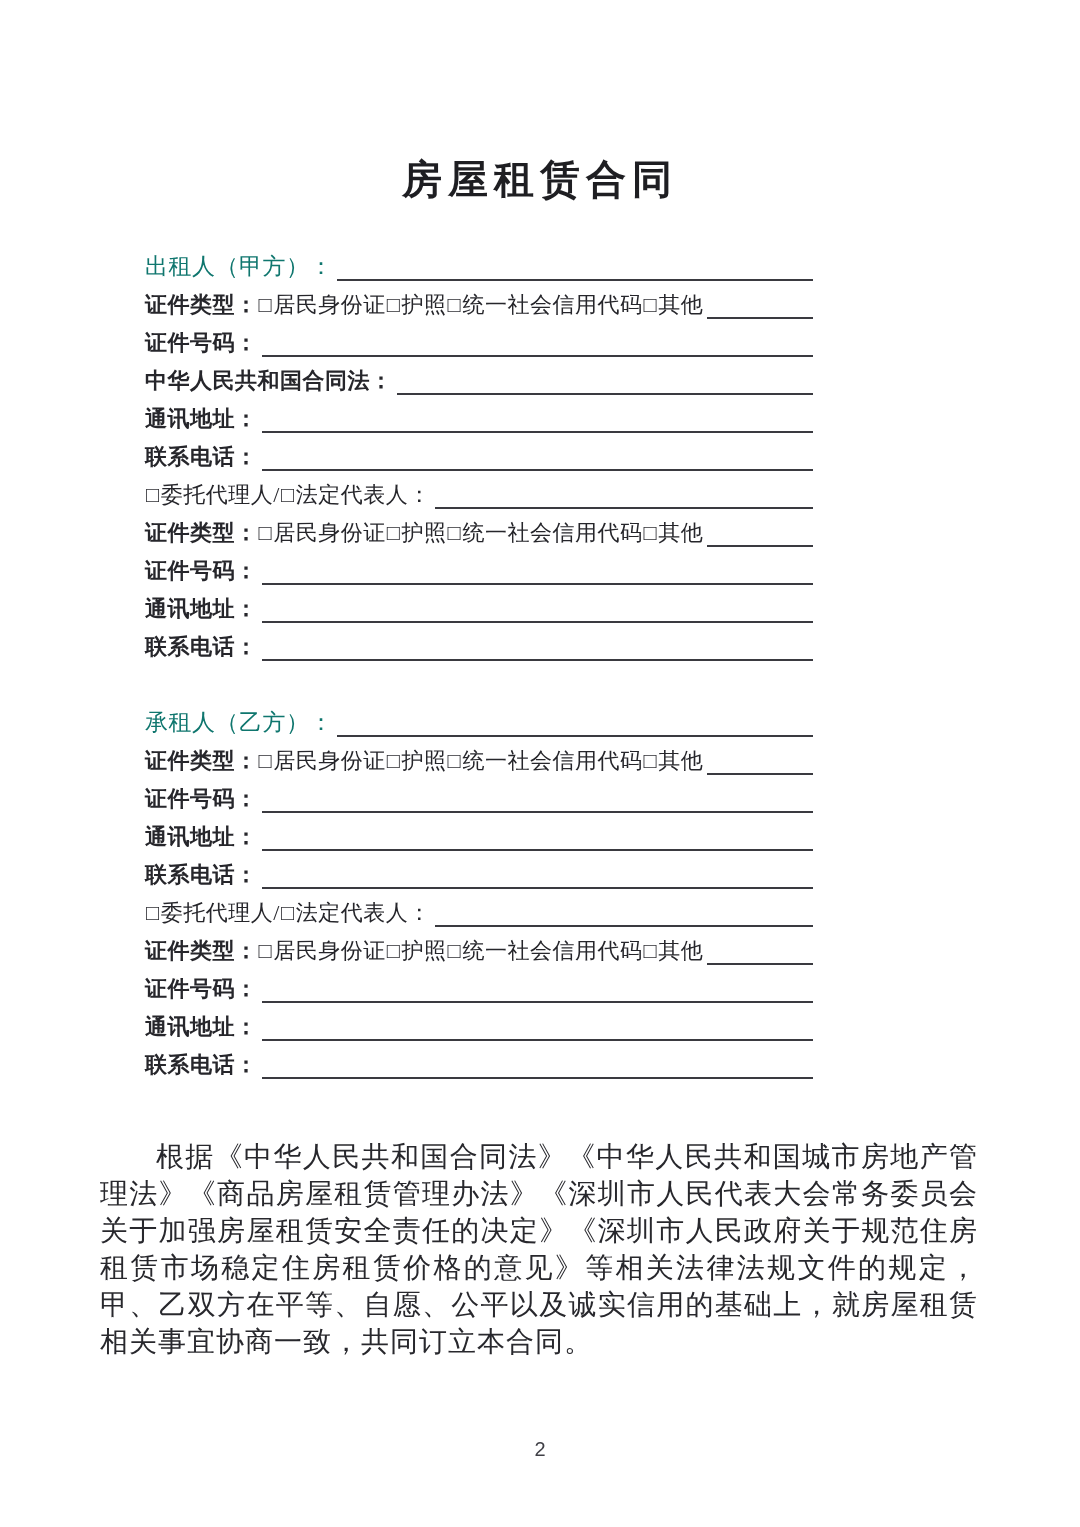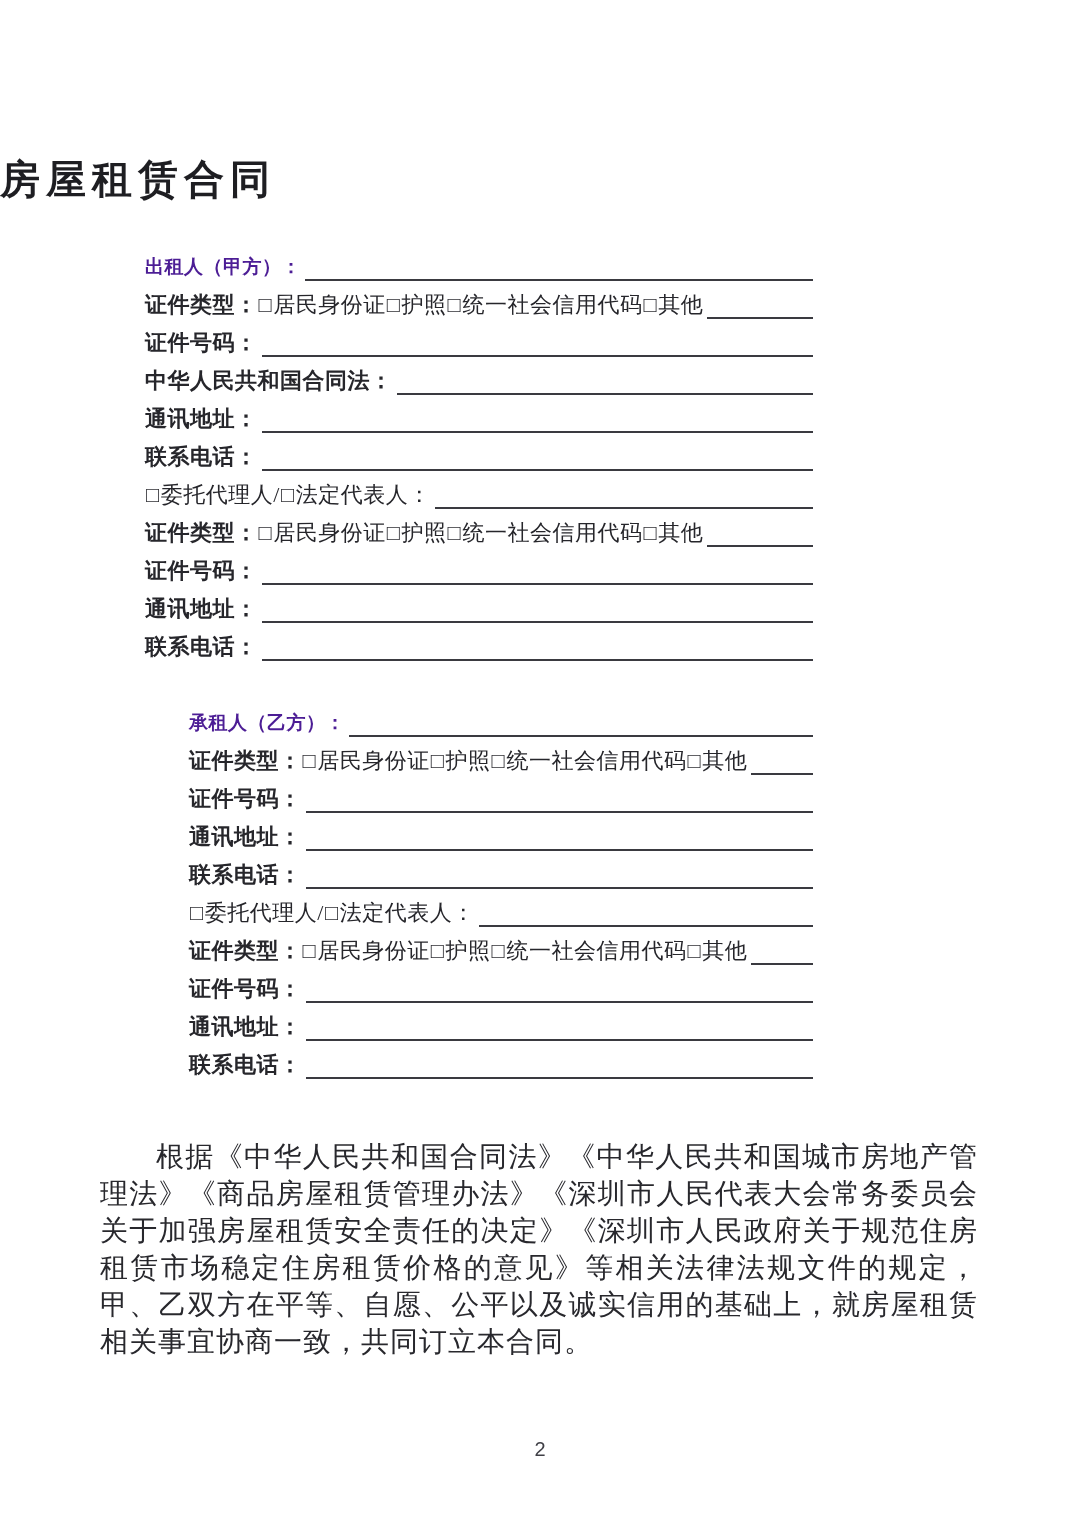"房屋租赁合同" .doc-title { text-align: left -> center }
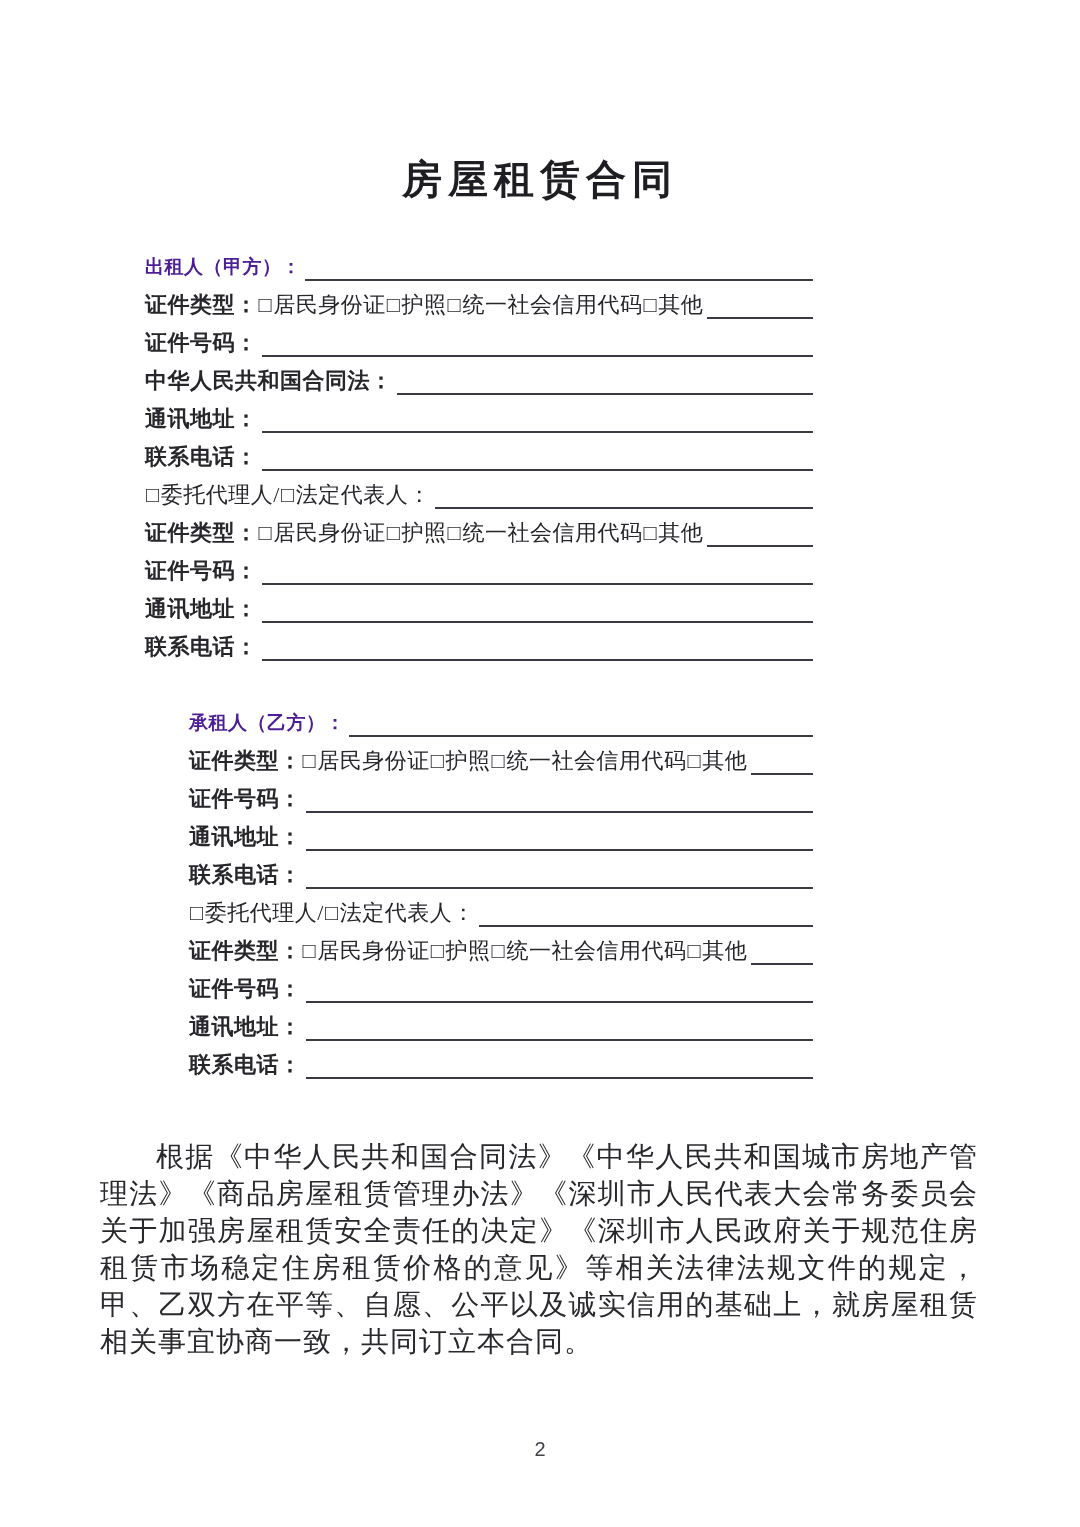"出租人（甲方）：" .heading-row .label { color: #4c1d95 -> #0f766e; font-size: 19px -> 23px; font-weight: bold -> normal }
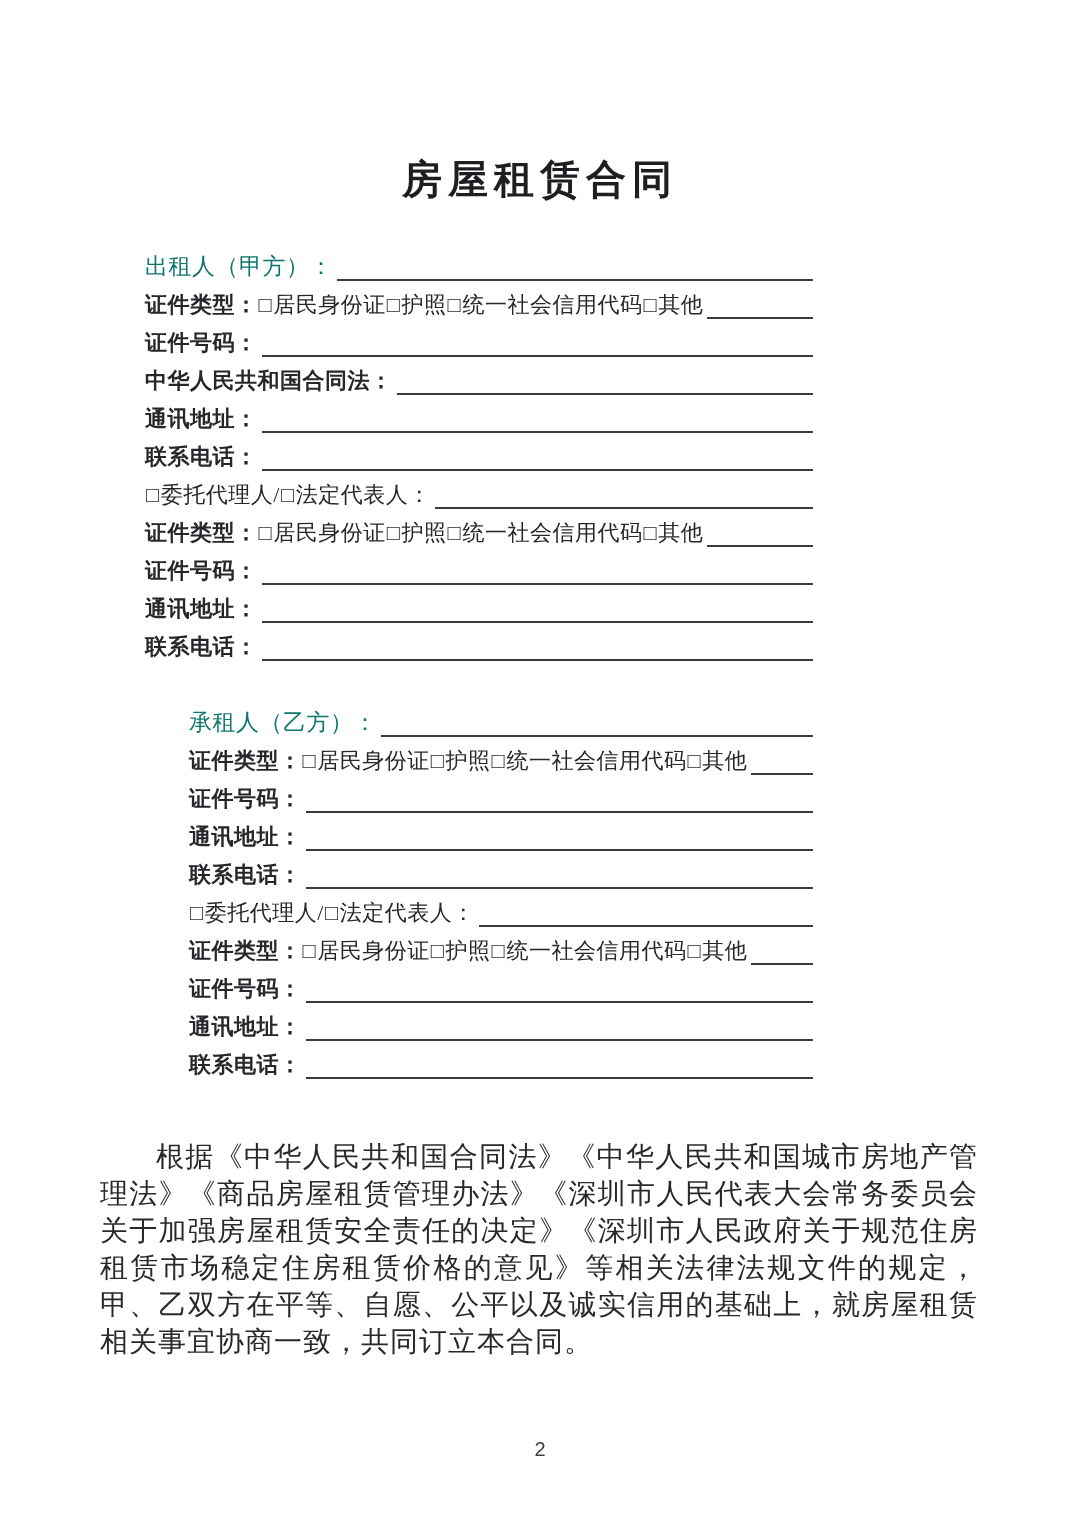"承租人（乙方）：" .section + .section { margin-left: 44px -> none }
